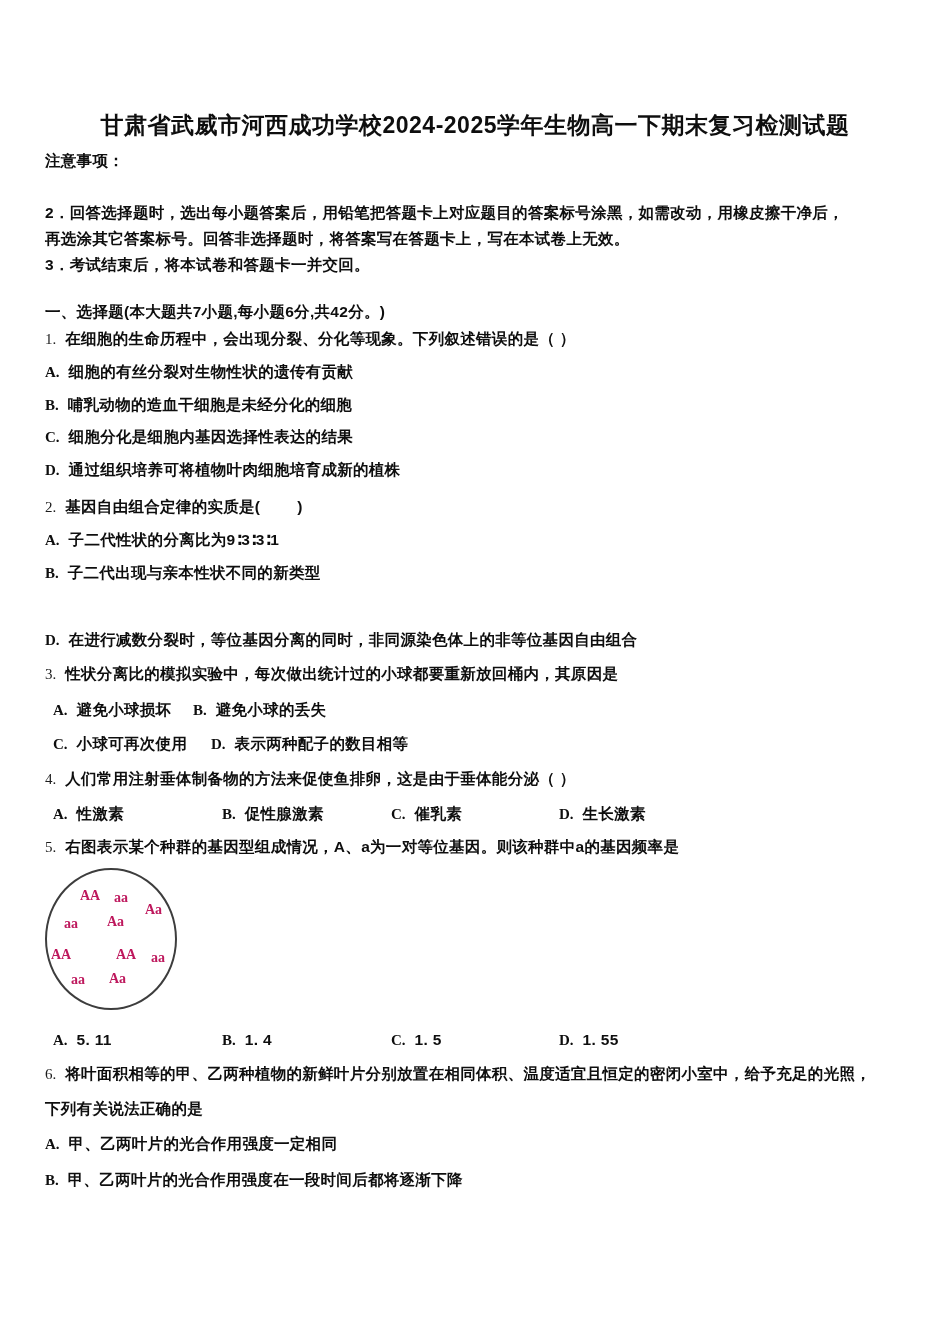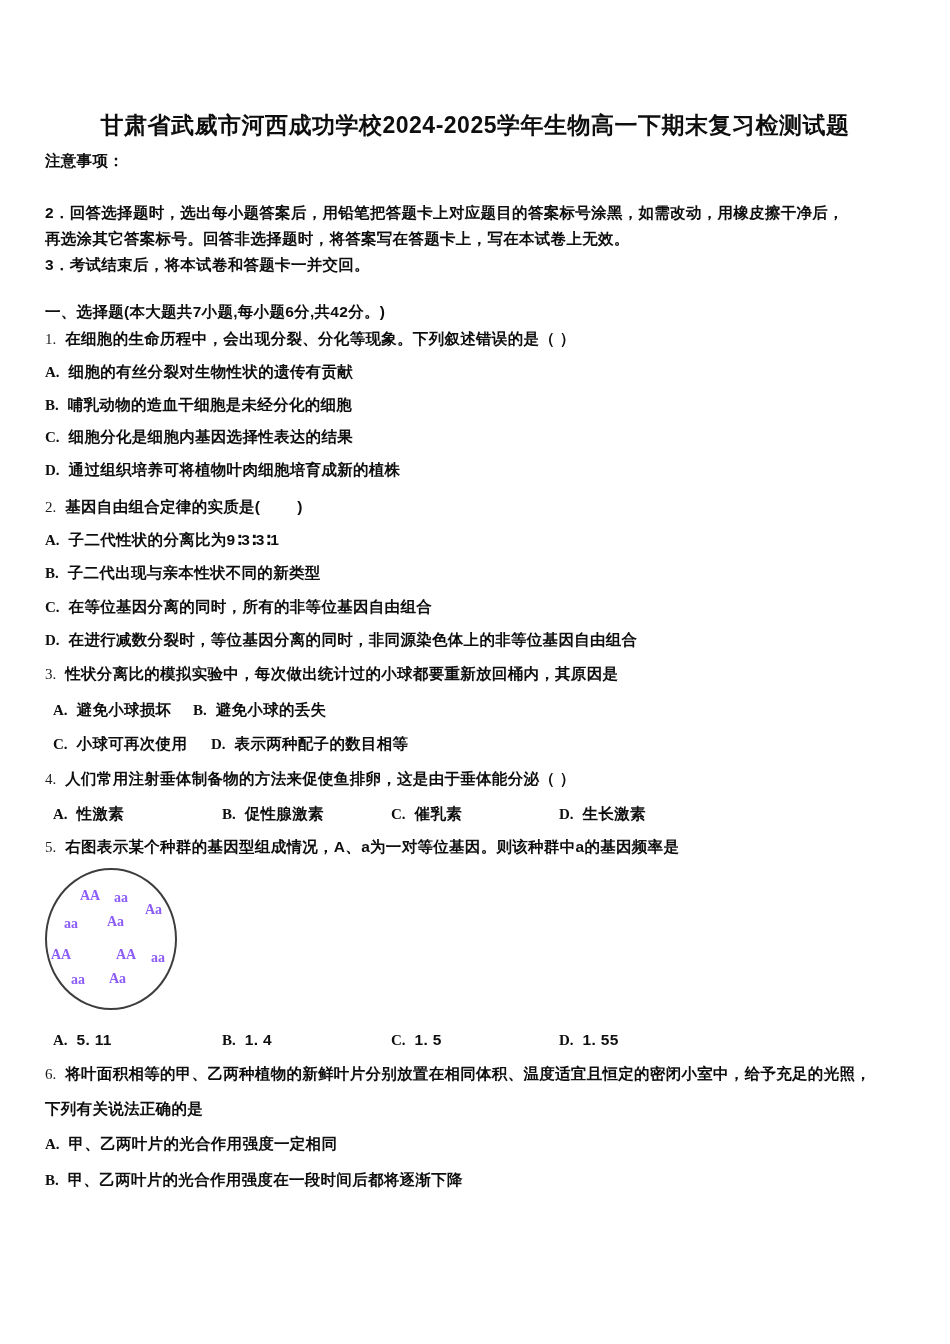"C. 在等位基因分离的同时，所有的非等位基因自由组合" div.line { html: <div><span>C.</span><span>在等位基因分离的同时，所有的非等位基因自由组合</span></div> -> none }
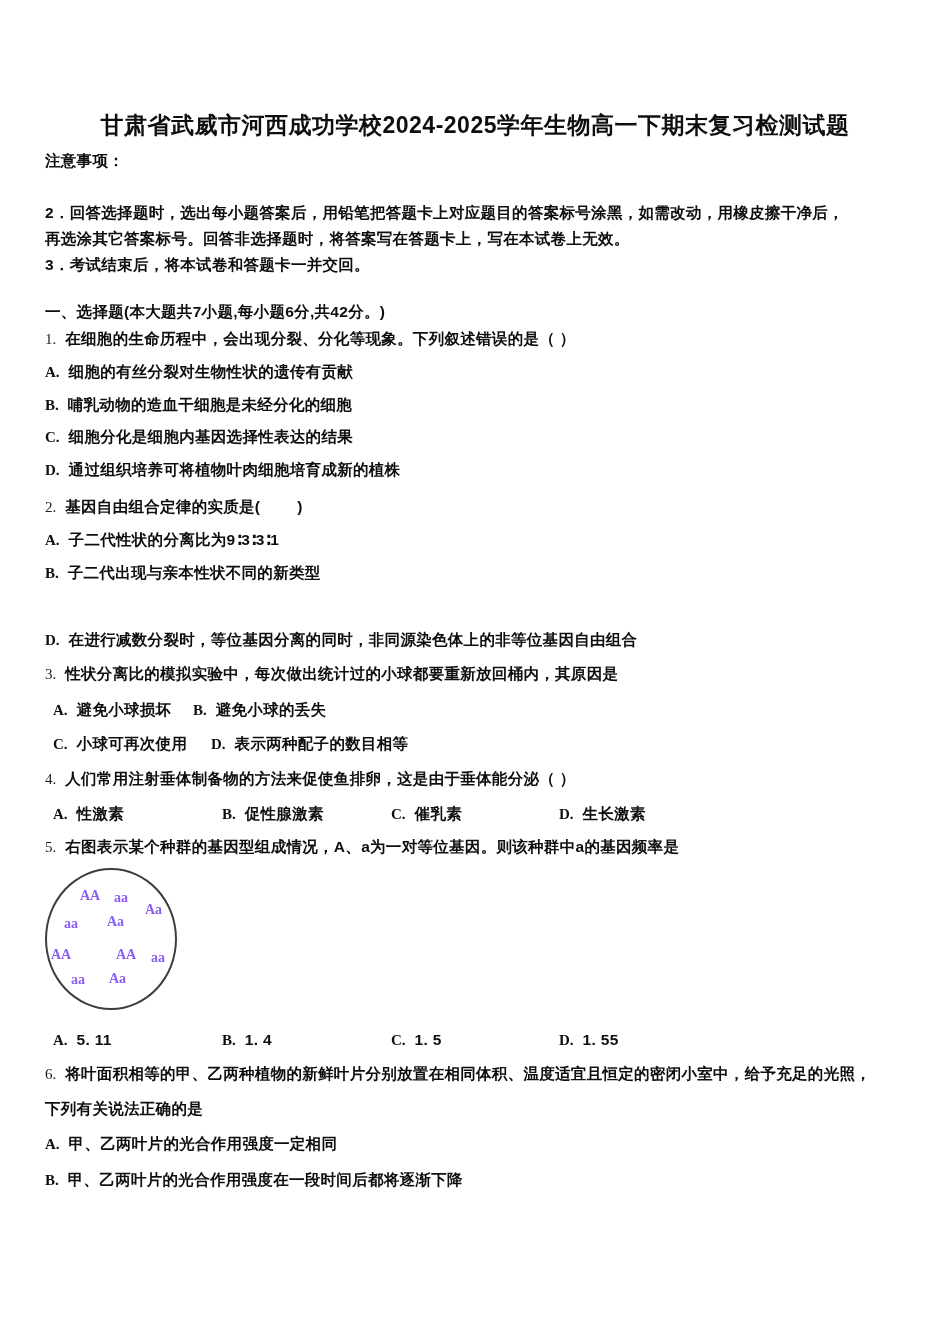"AA" .geno { color: #8b5cf6 -> #be185d }
